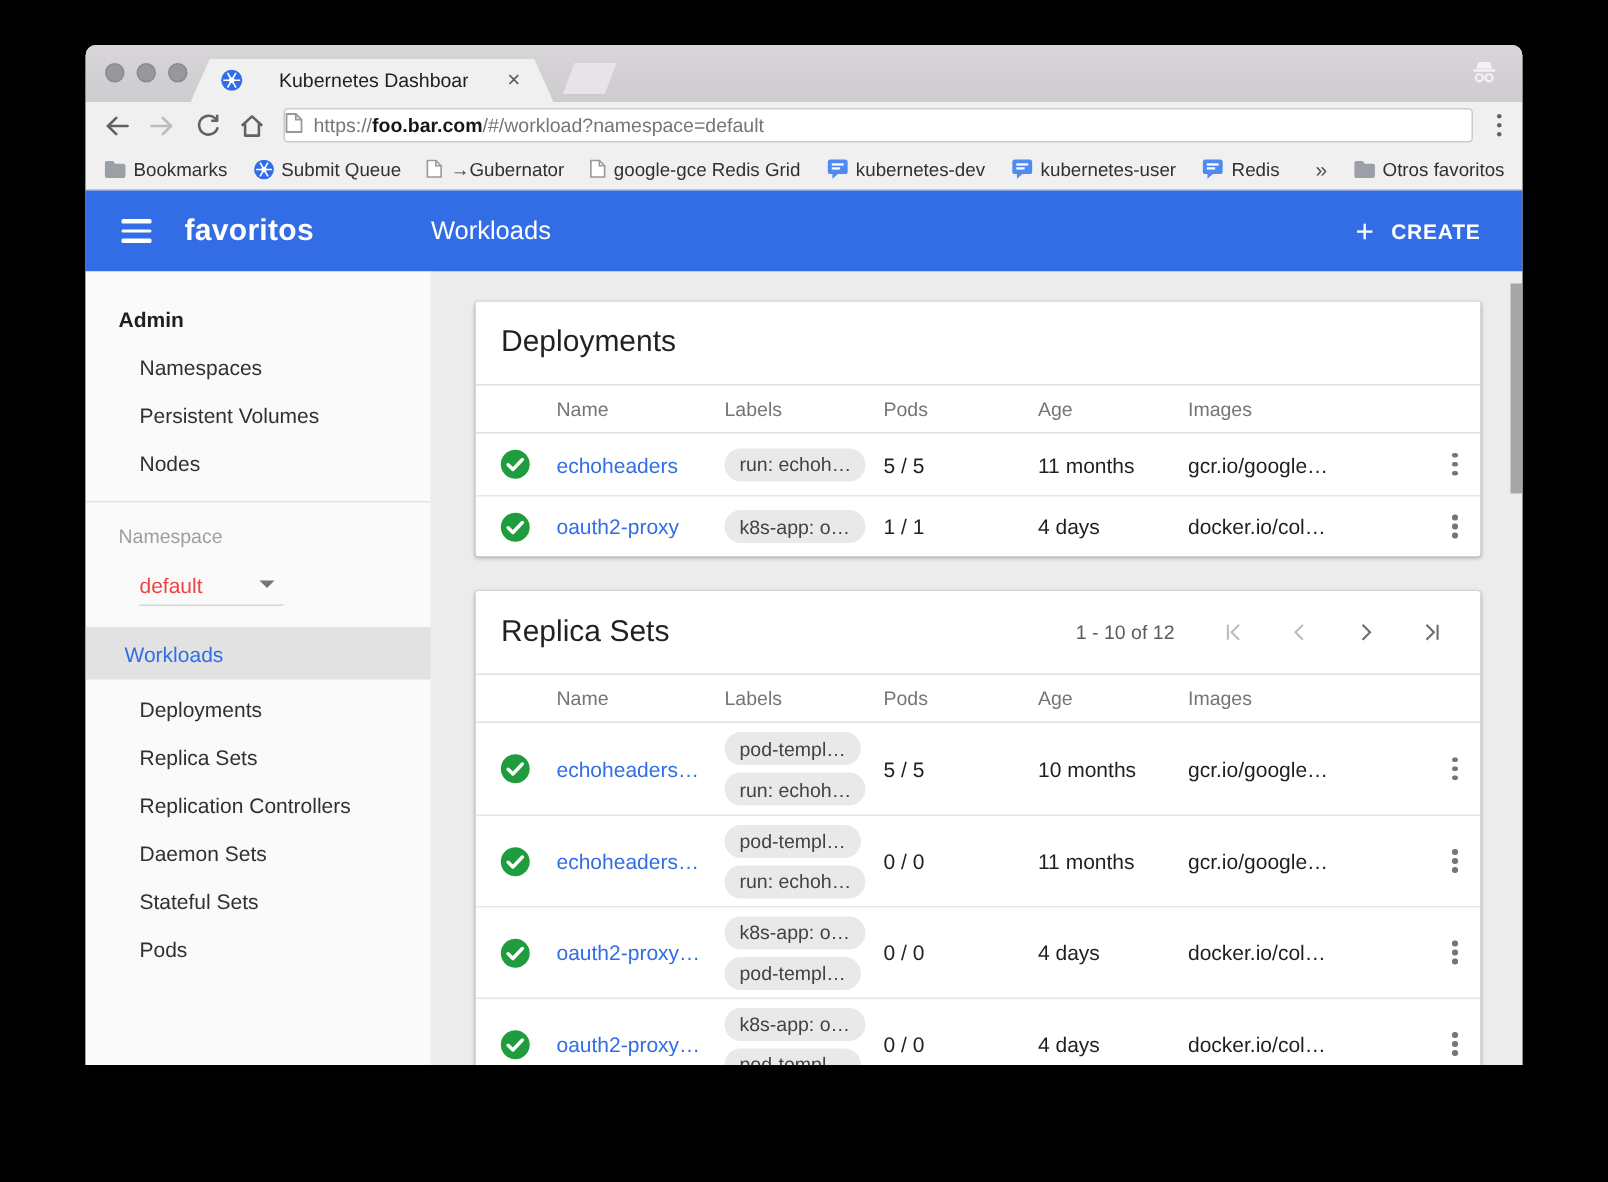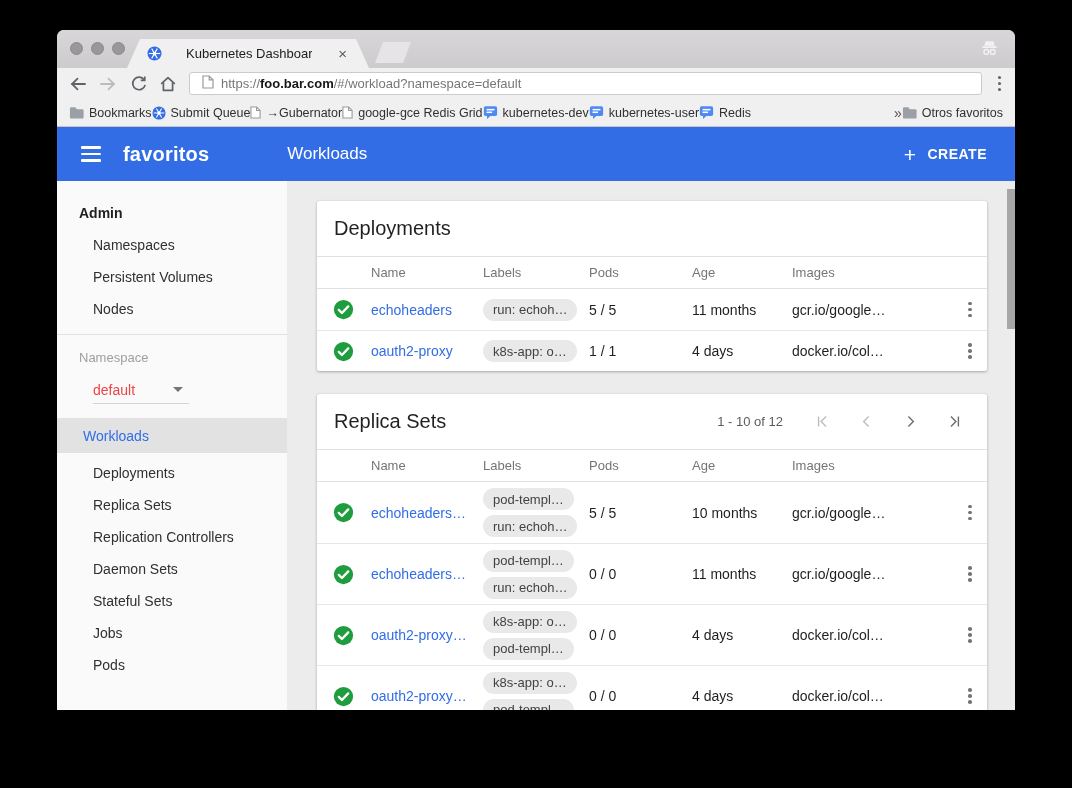"https://foo.bar.com/#/workload?namespace" .urlbar { padding: 0 12px -> 0 0 }
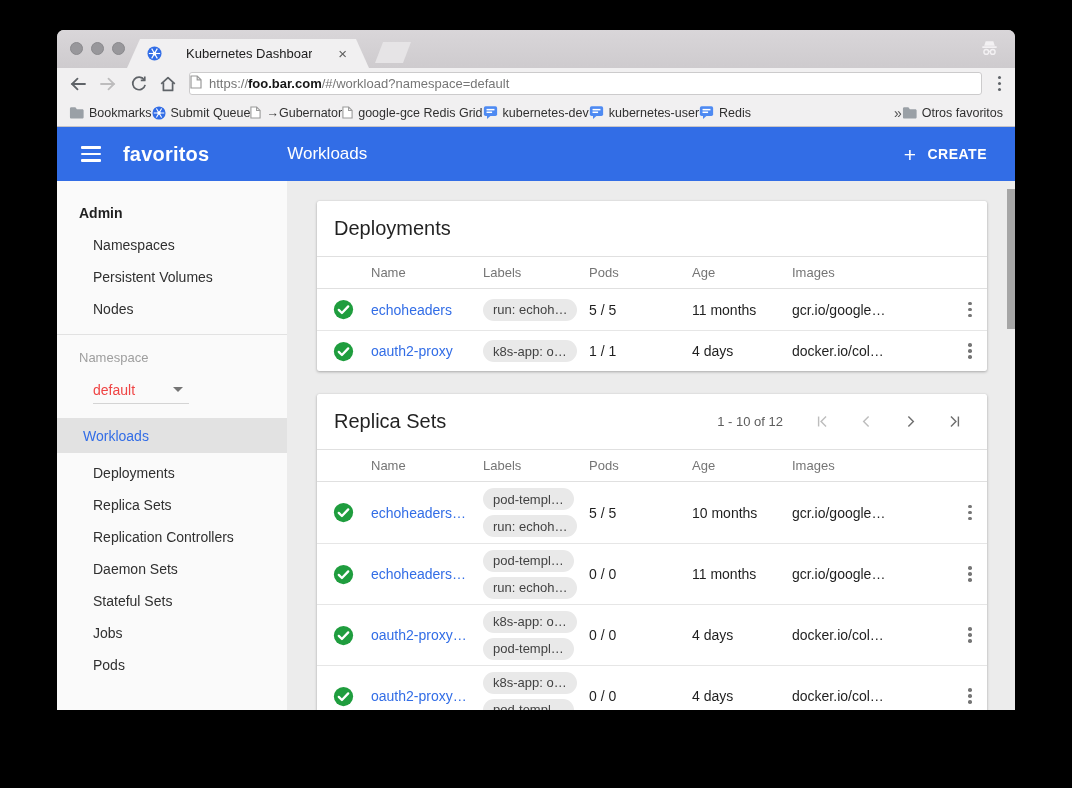"Bookmarks" .bookmarks { gap: none -> 17px }
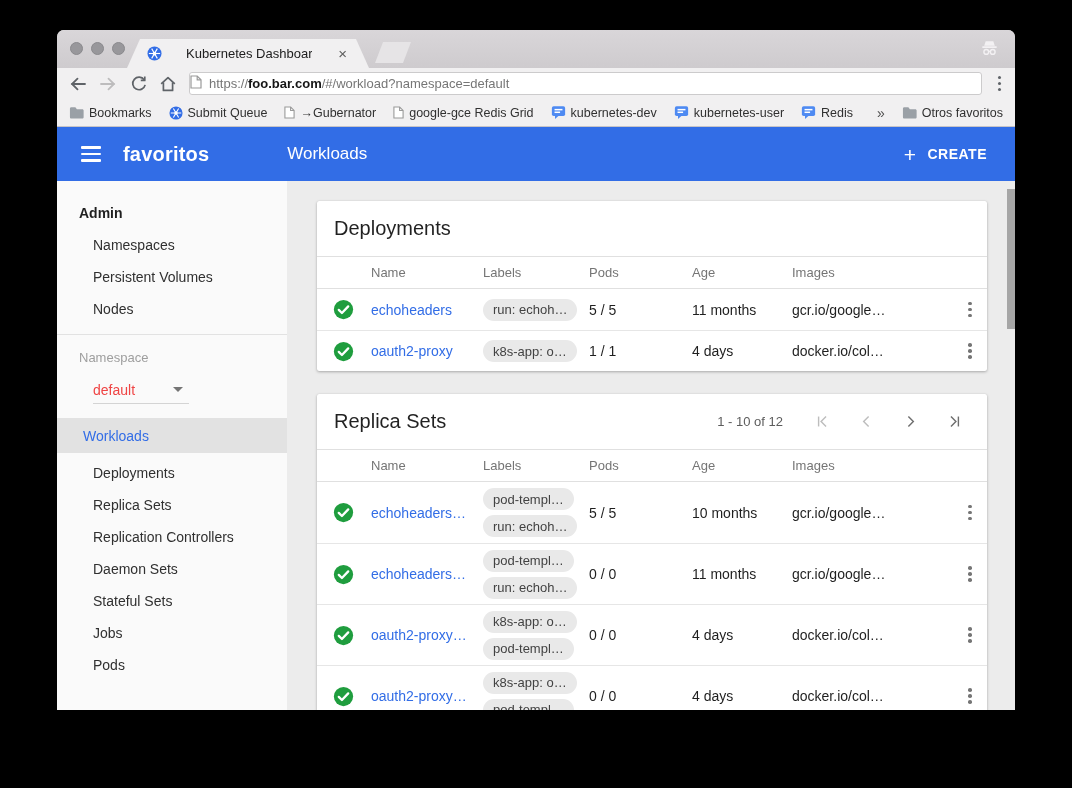"Jobs" div.sb-item { html: <div>Jobs</div> -> none }
